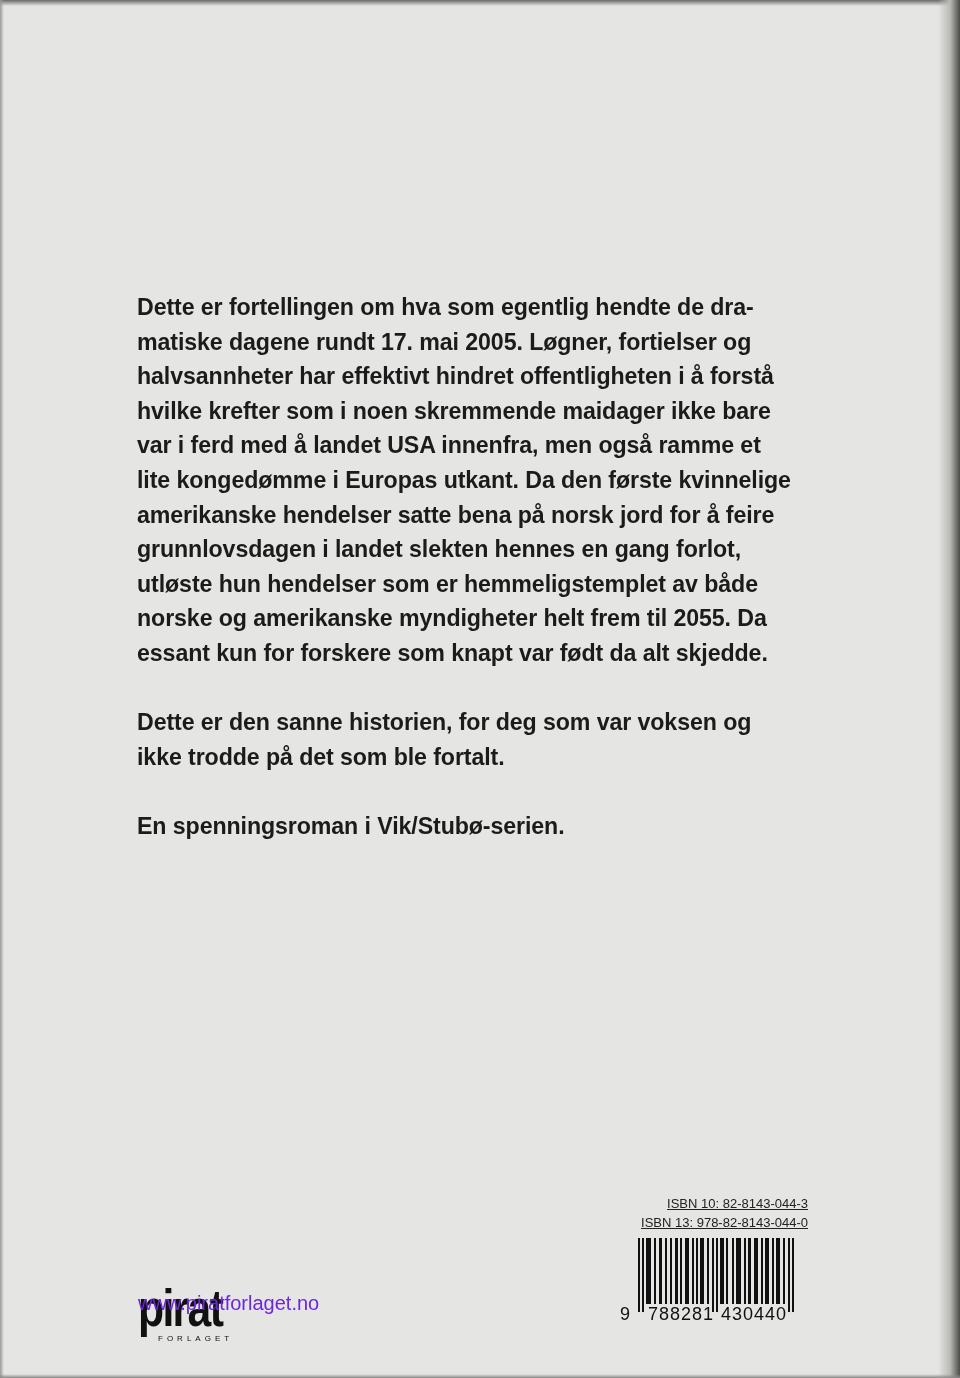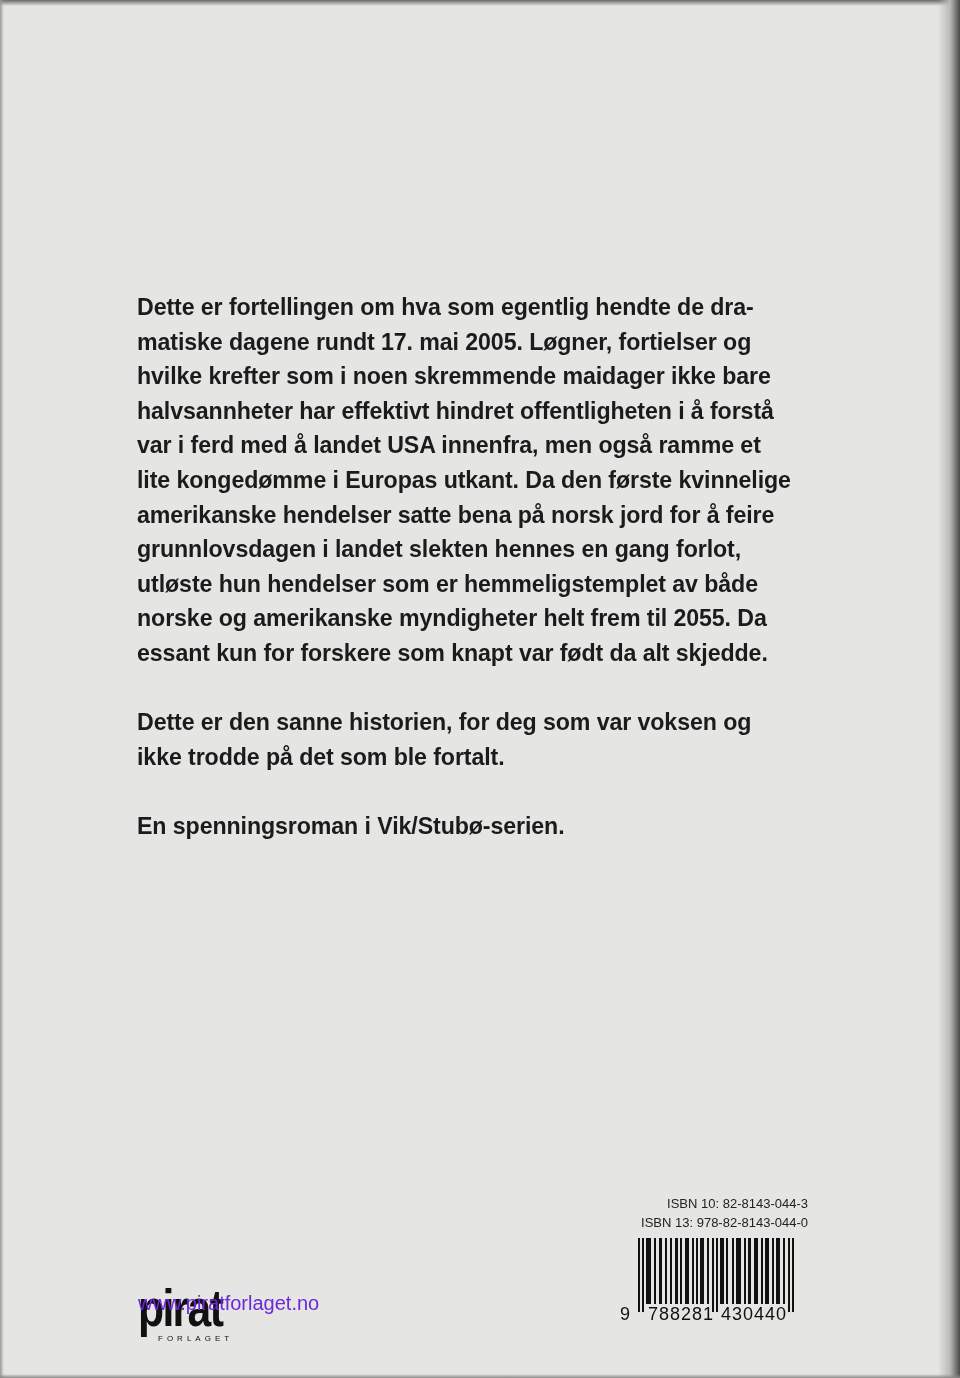"hvilke krefter som i noen" span.line { order: before "halvsannheter har effektivt hindret" -> after "halvsannheter har effektivt hindret" }
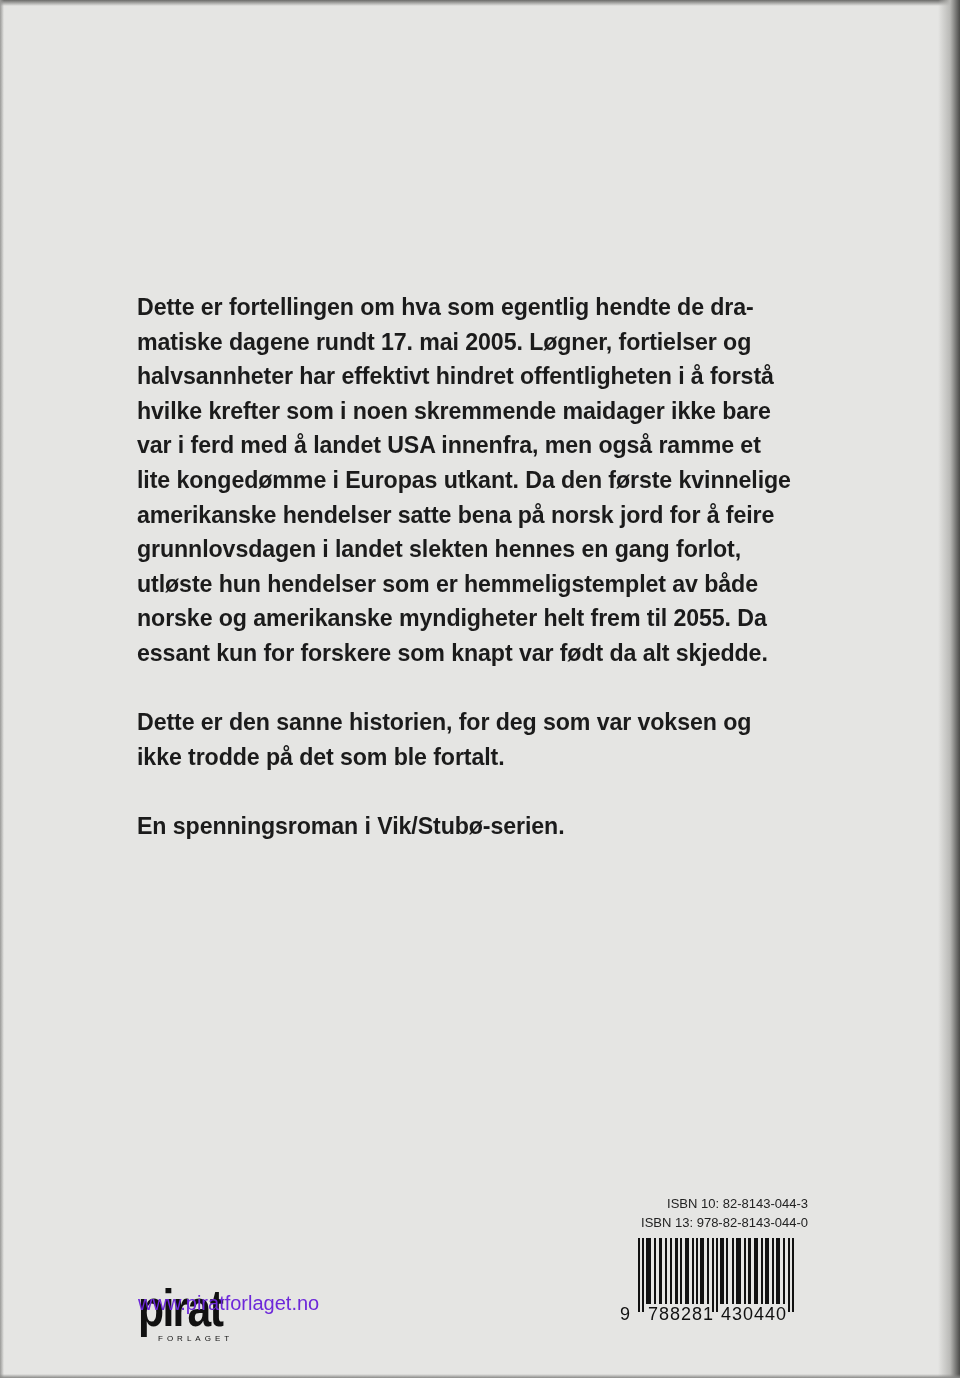"ISBN 10: 82-8143-044-3" .isbn { text-decoration: none -> underline }
